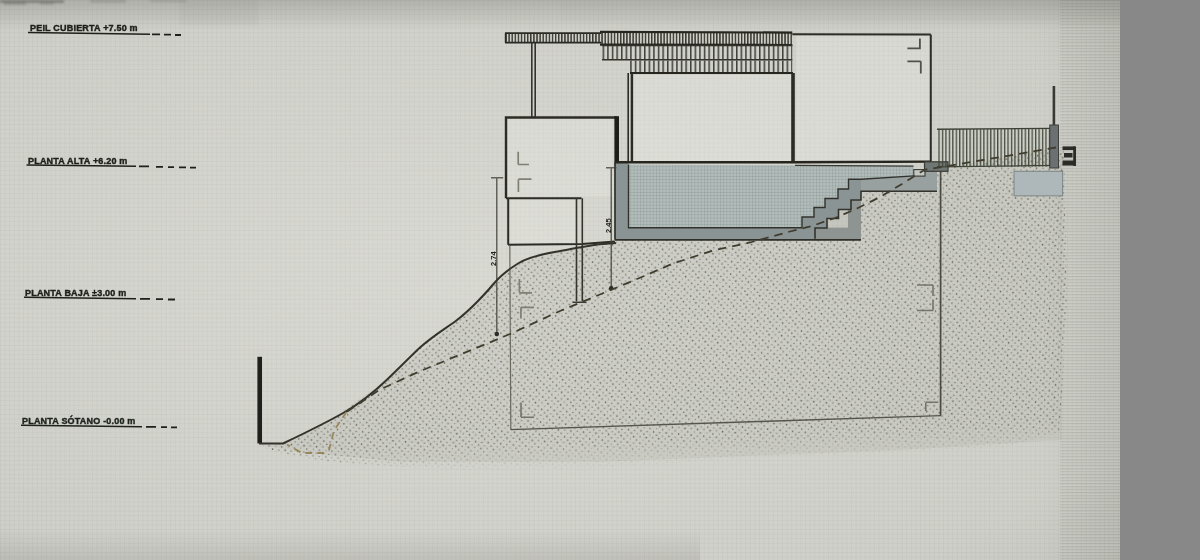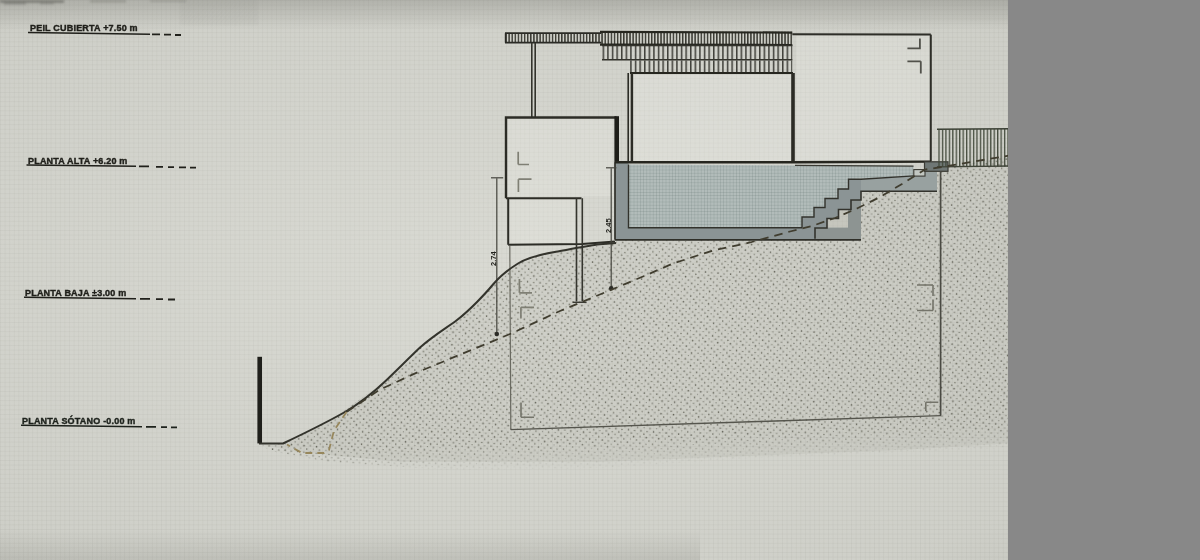"PEIL CUBIERTA +7.50 m" #page { width: 1008px -> 1120px }
